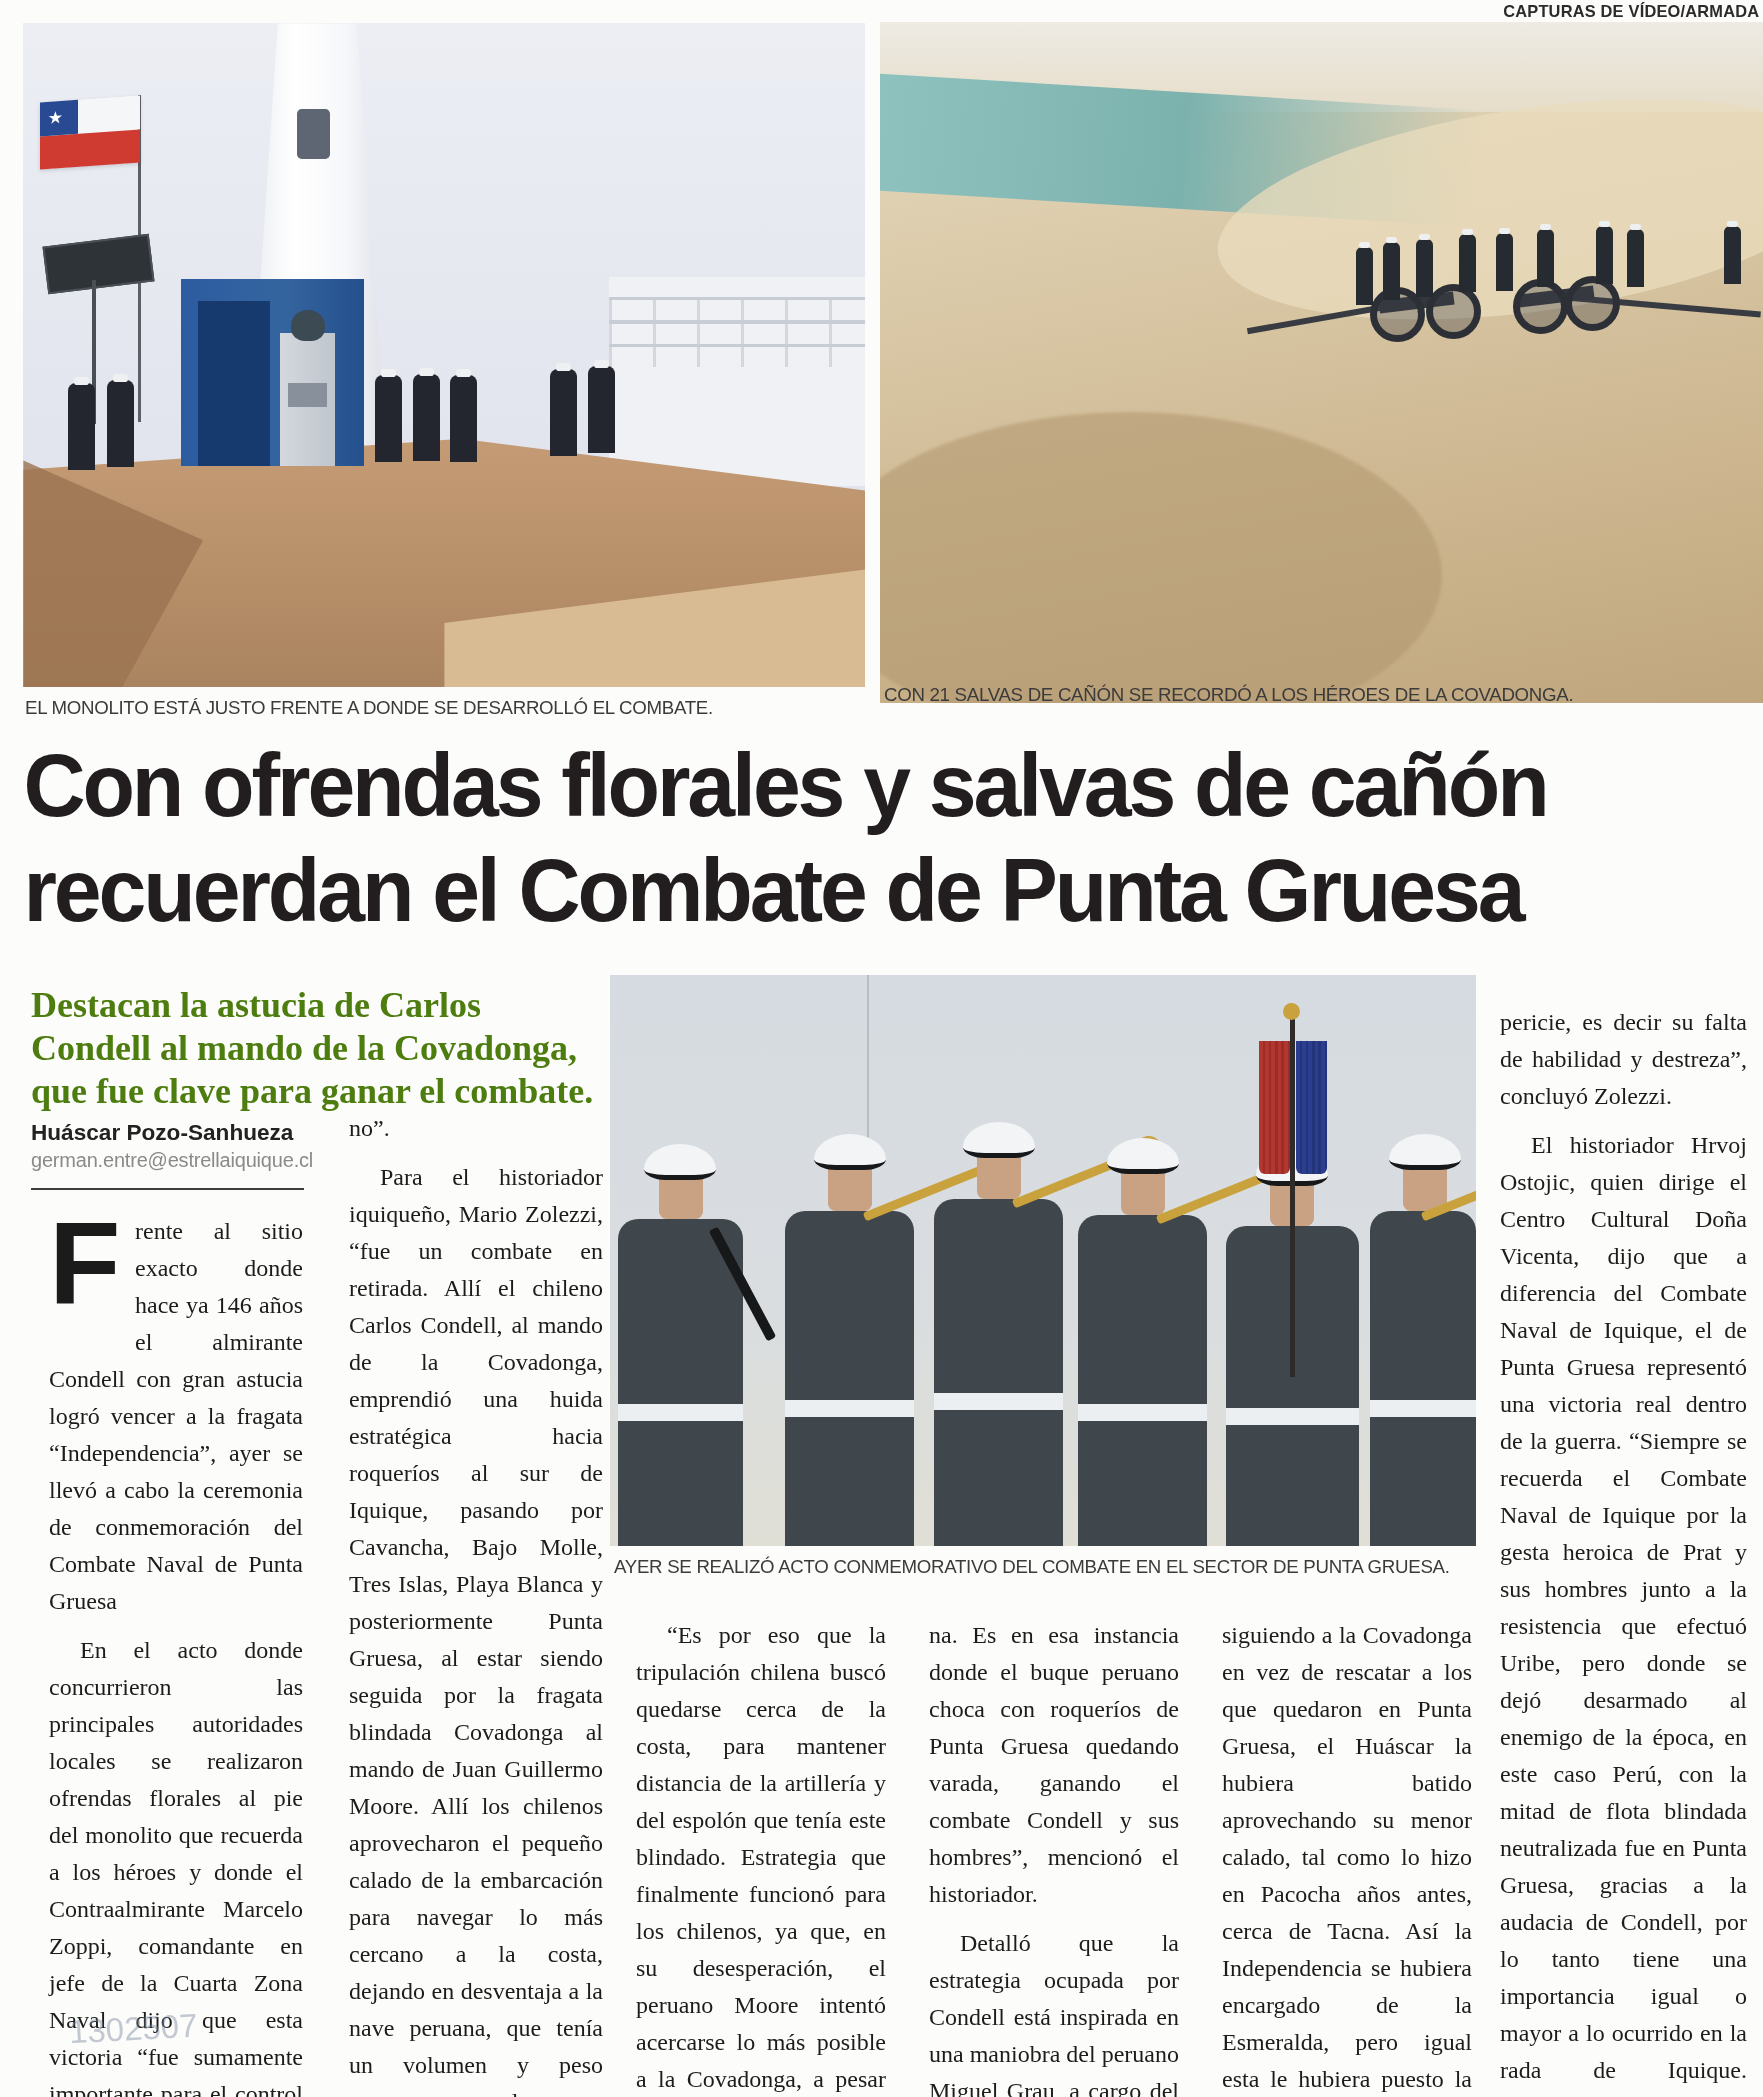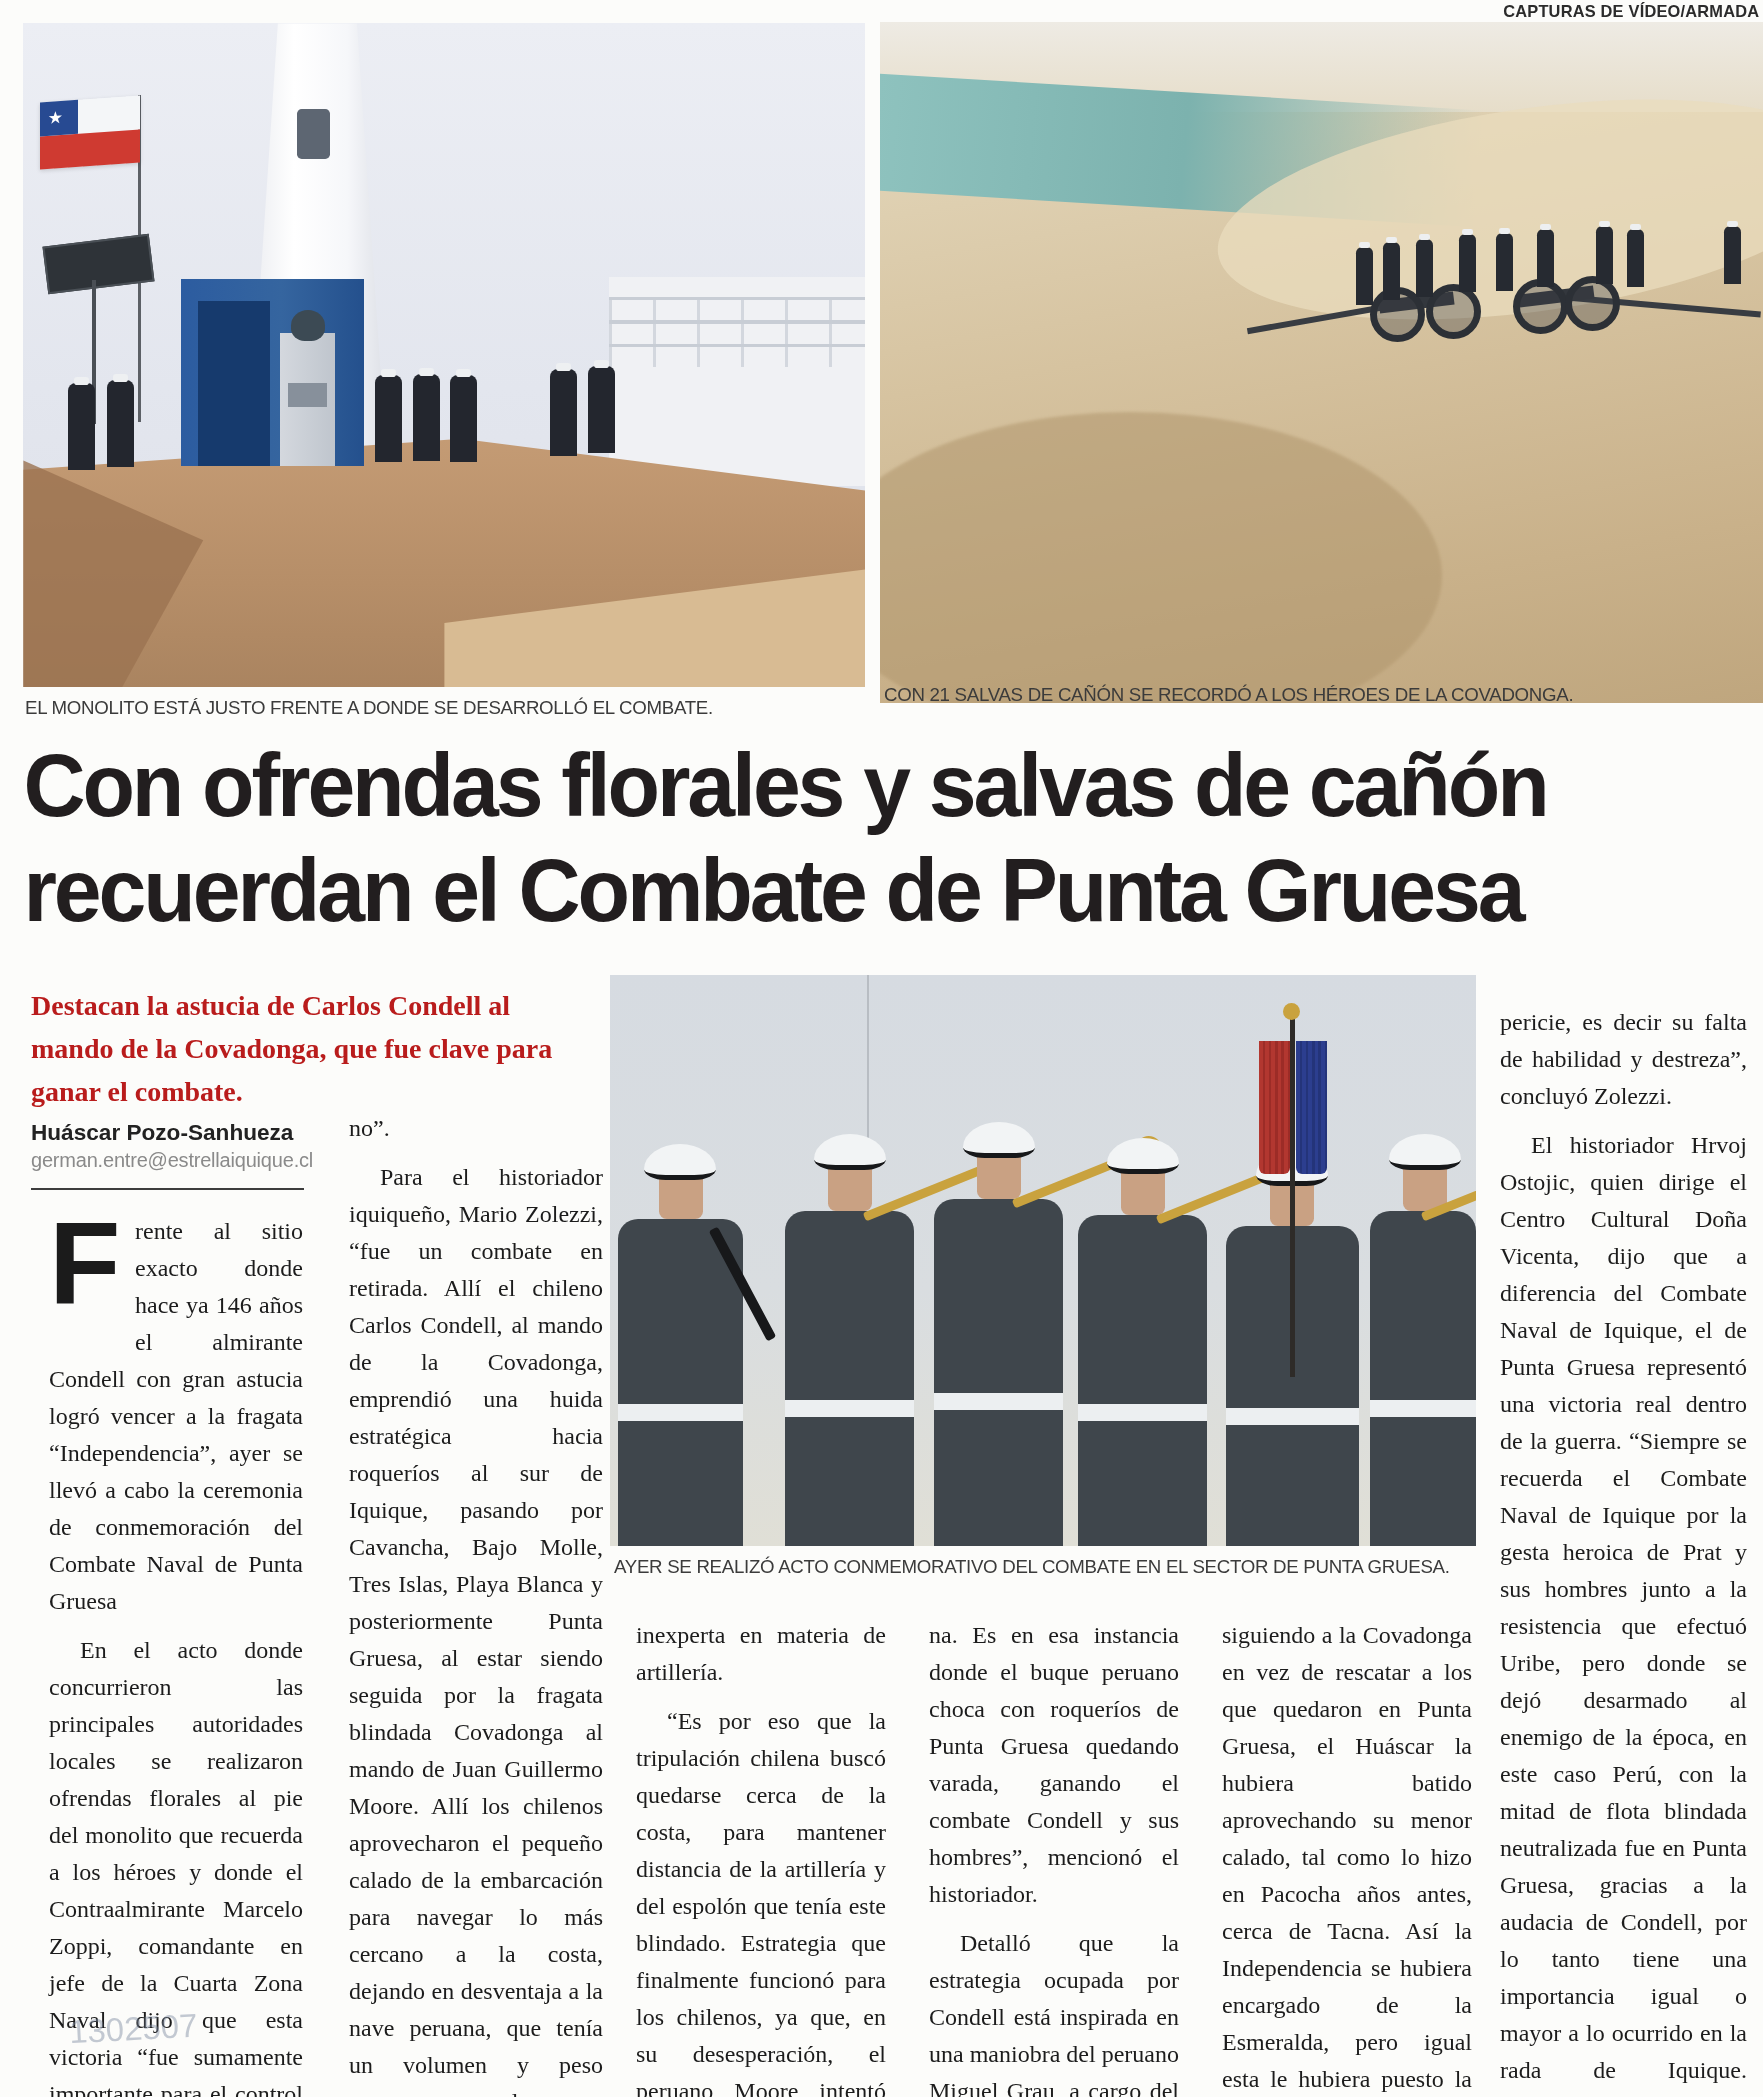"Destacan la astucia de Carlos" .subhead { color: #b91c1c -> #4d7c0f; font-size: 28px -> 36px }
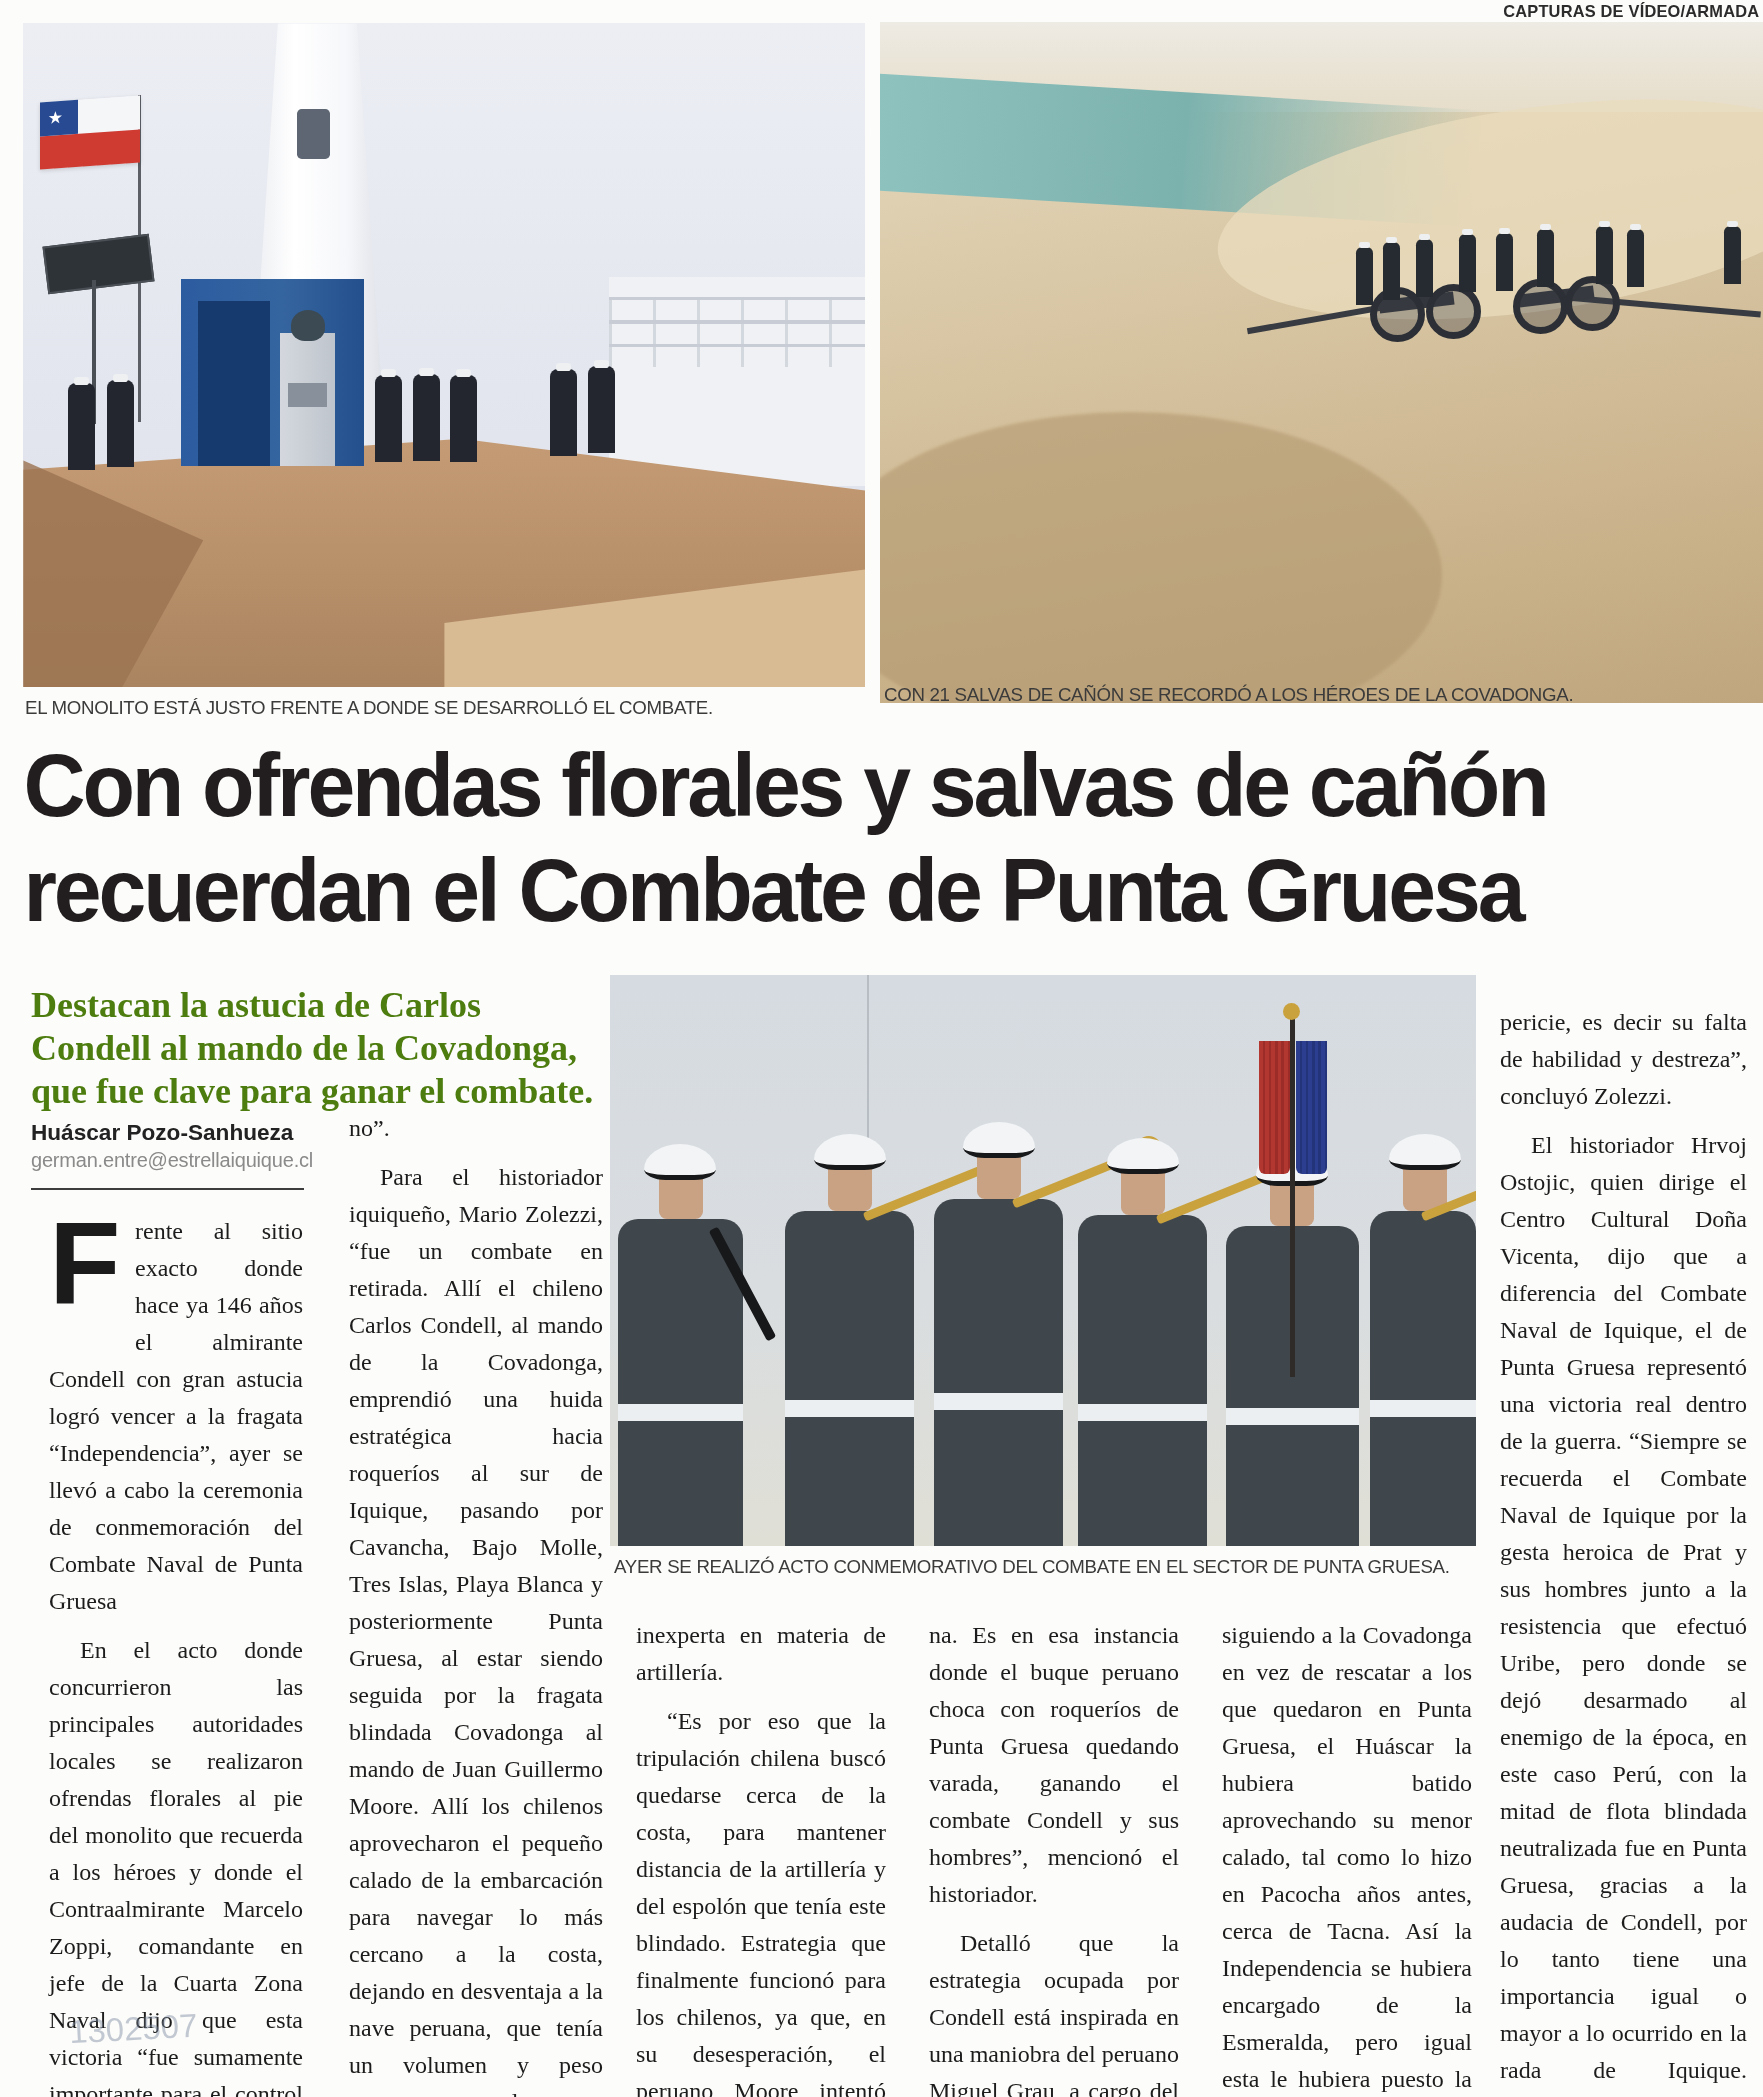"inexperta en materia de artillería." p { html: <p>inexperta en materia de artillería.</p> -> none }
